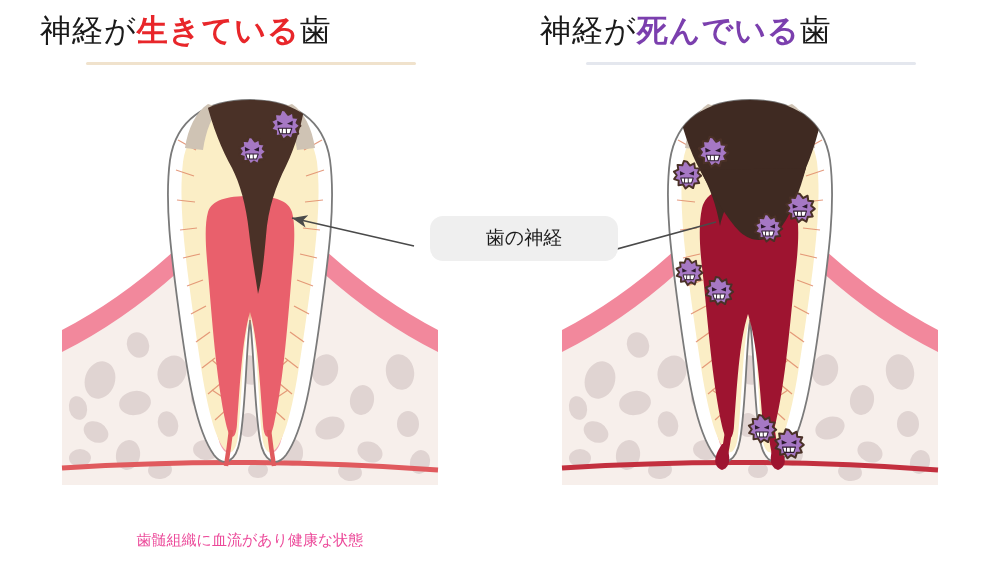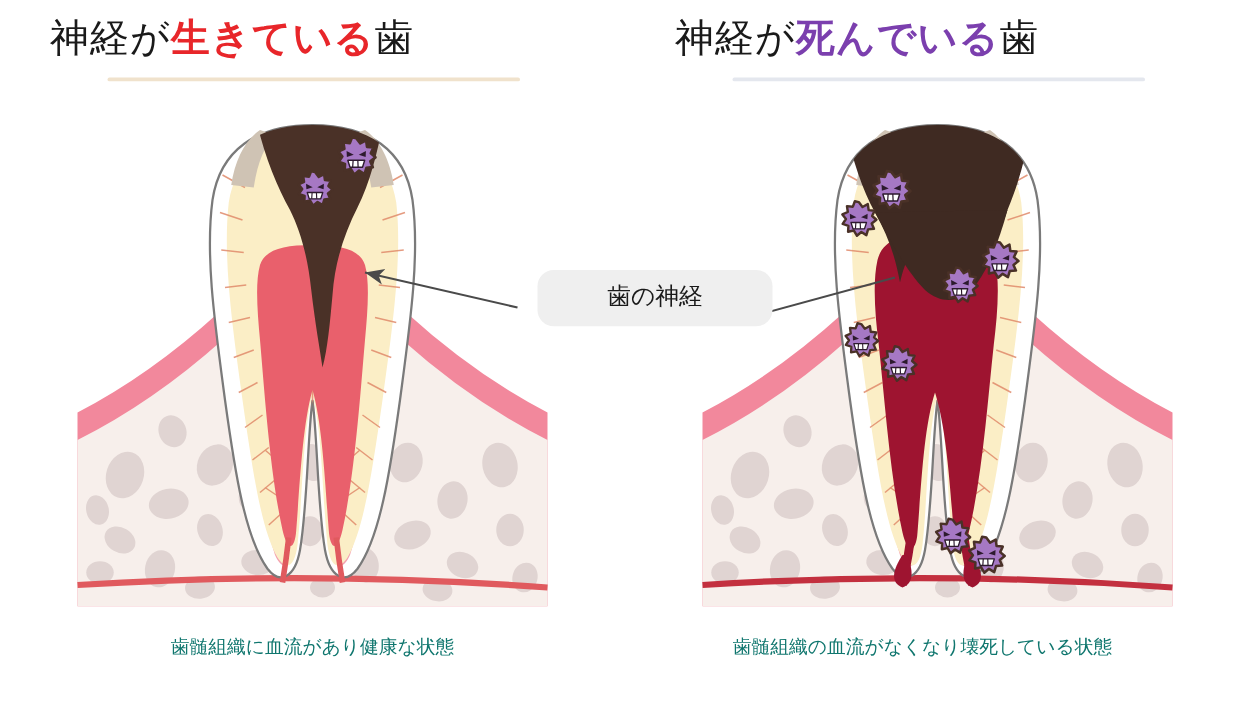"歯髄組織に血流があり健康な状態" .caption { color: #0f766e -> #ec4899; top: 508px -> 531px }
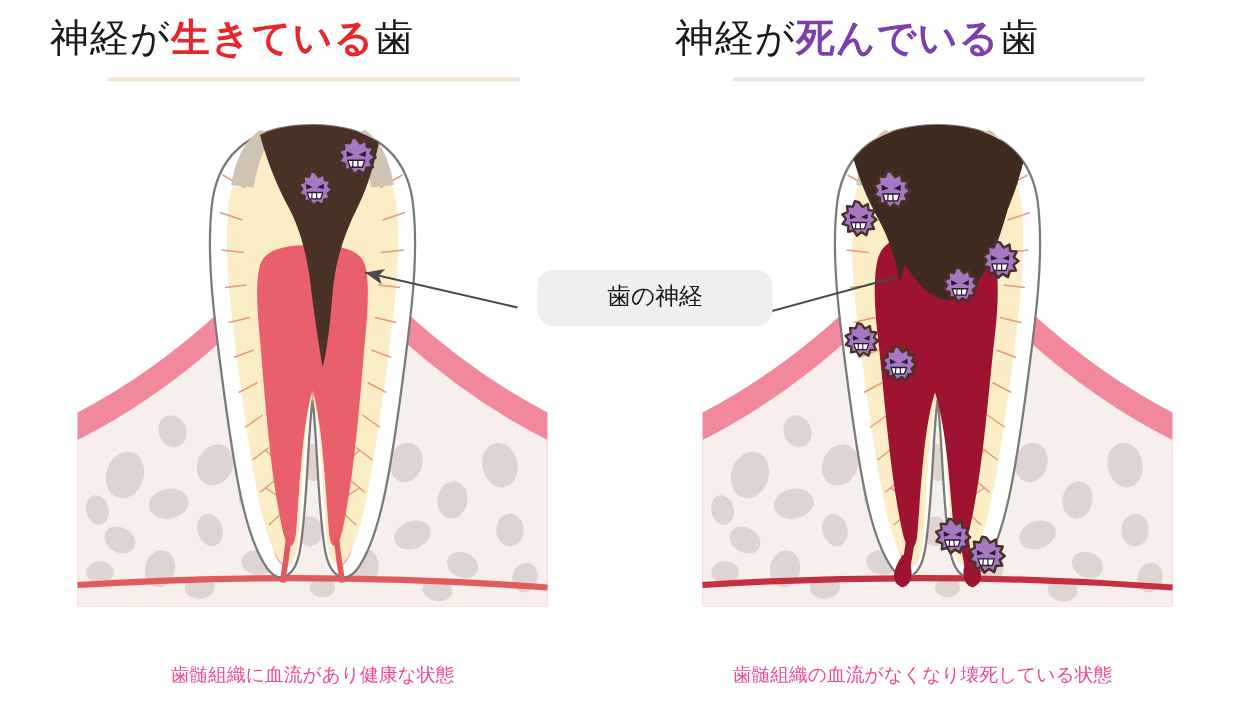"歯髄組織の血流がなくなり壊死している状態" div.caption { html: <div>歯髄組織の血流がなくなり壊死している状態</div> -> none }
